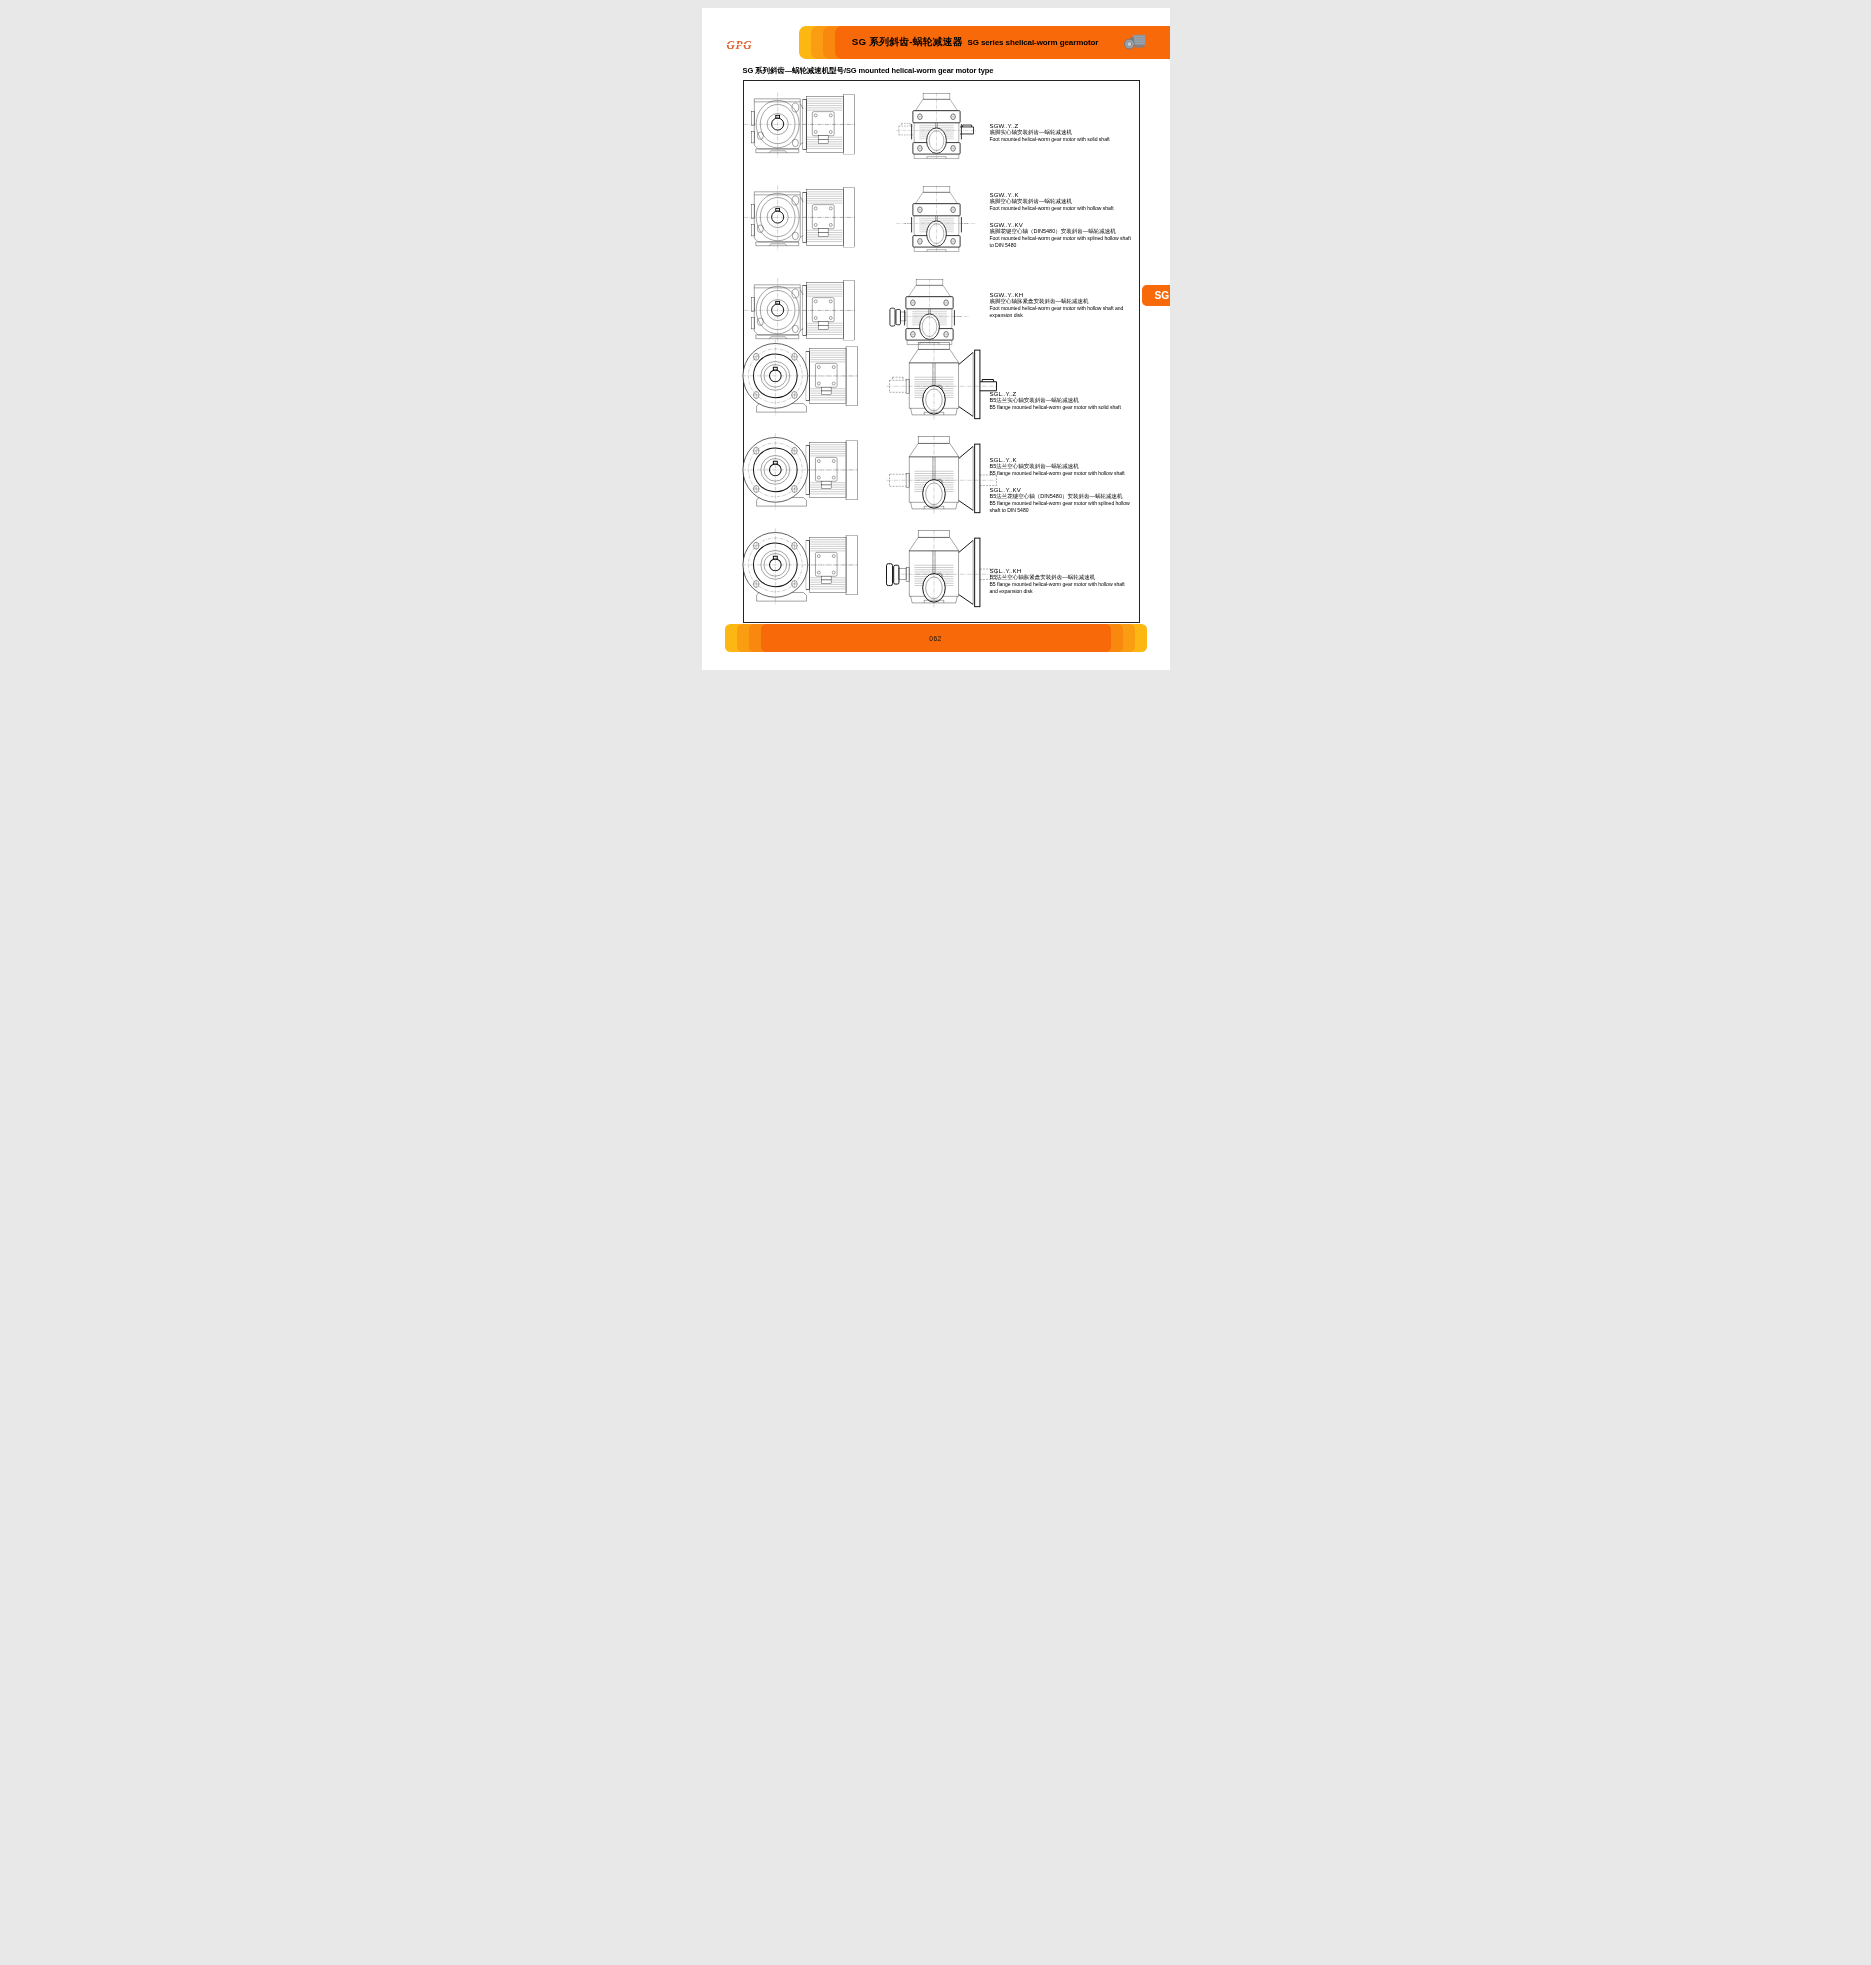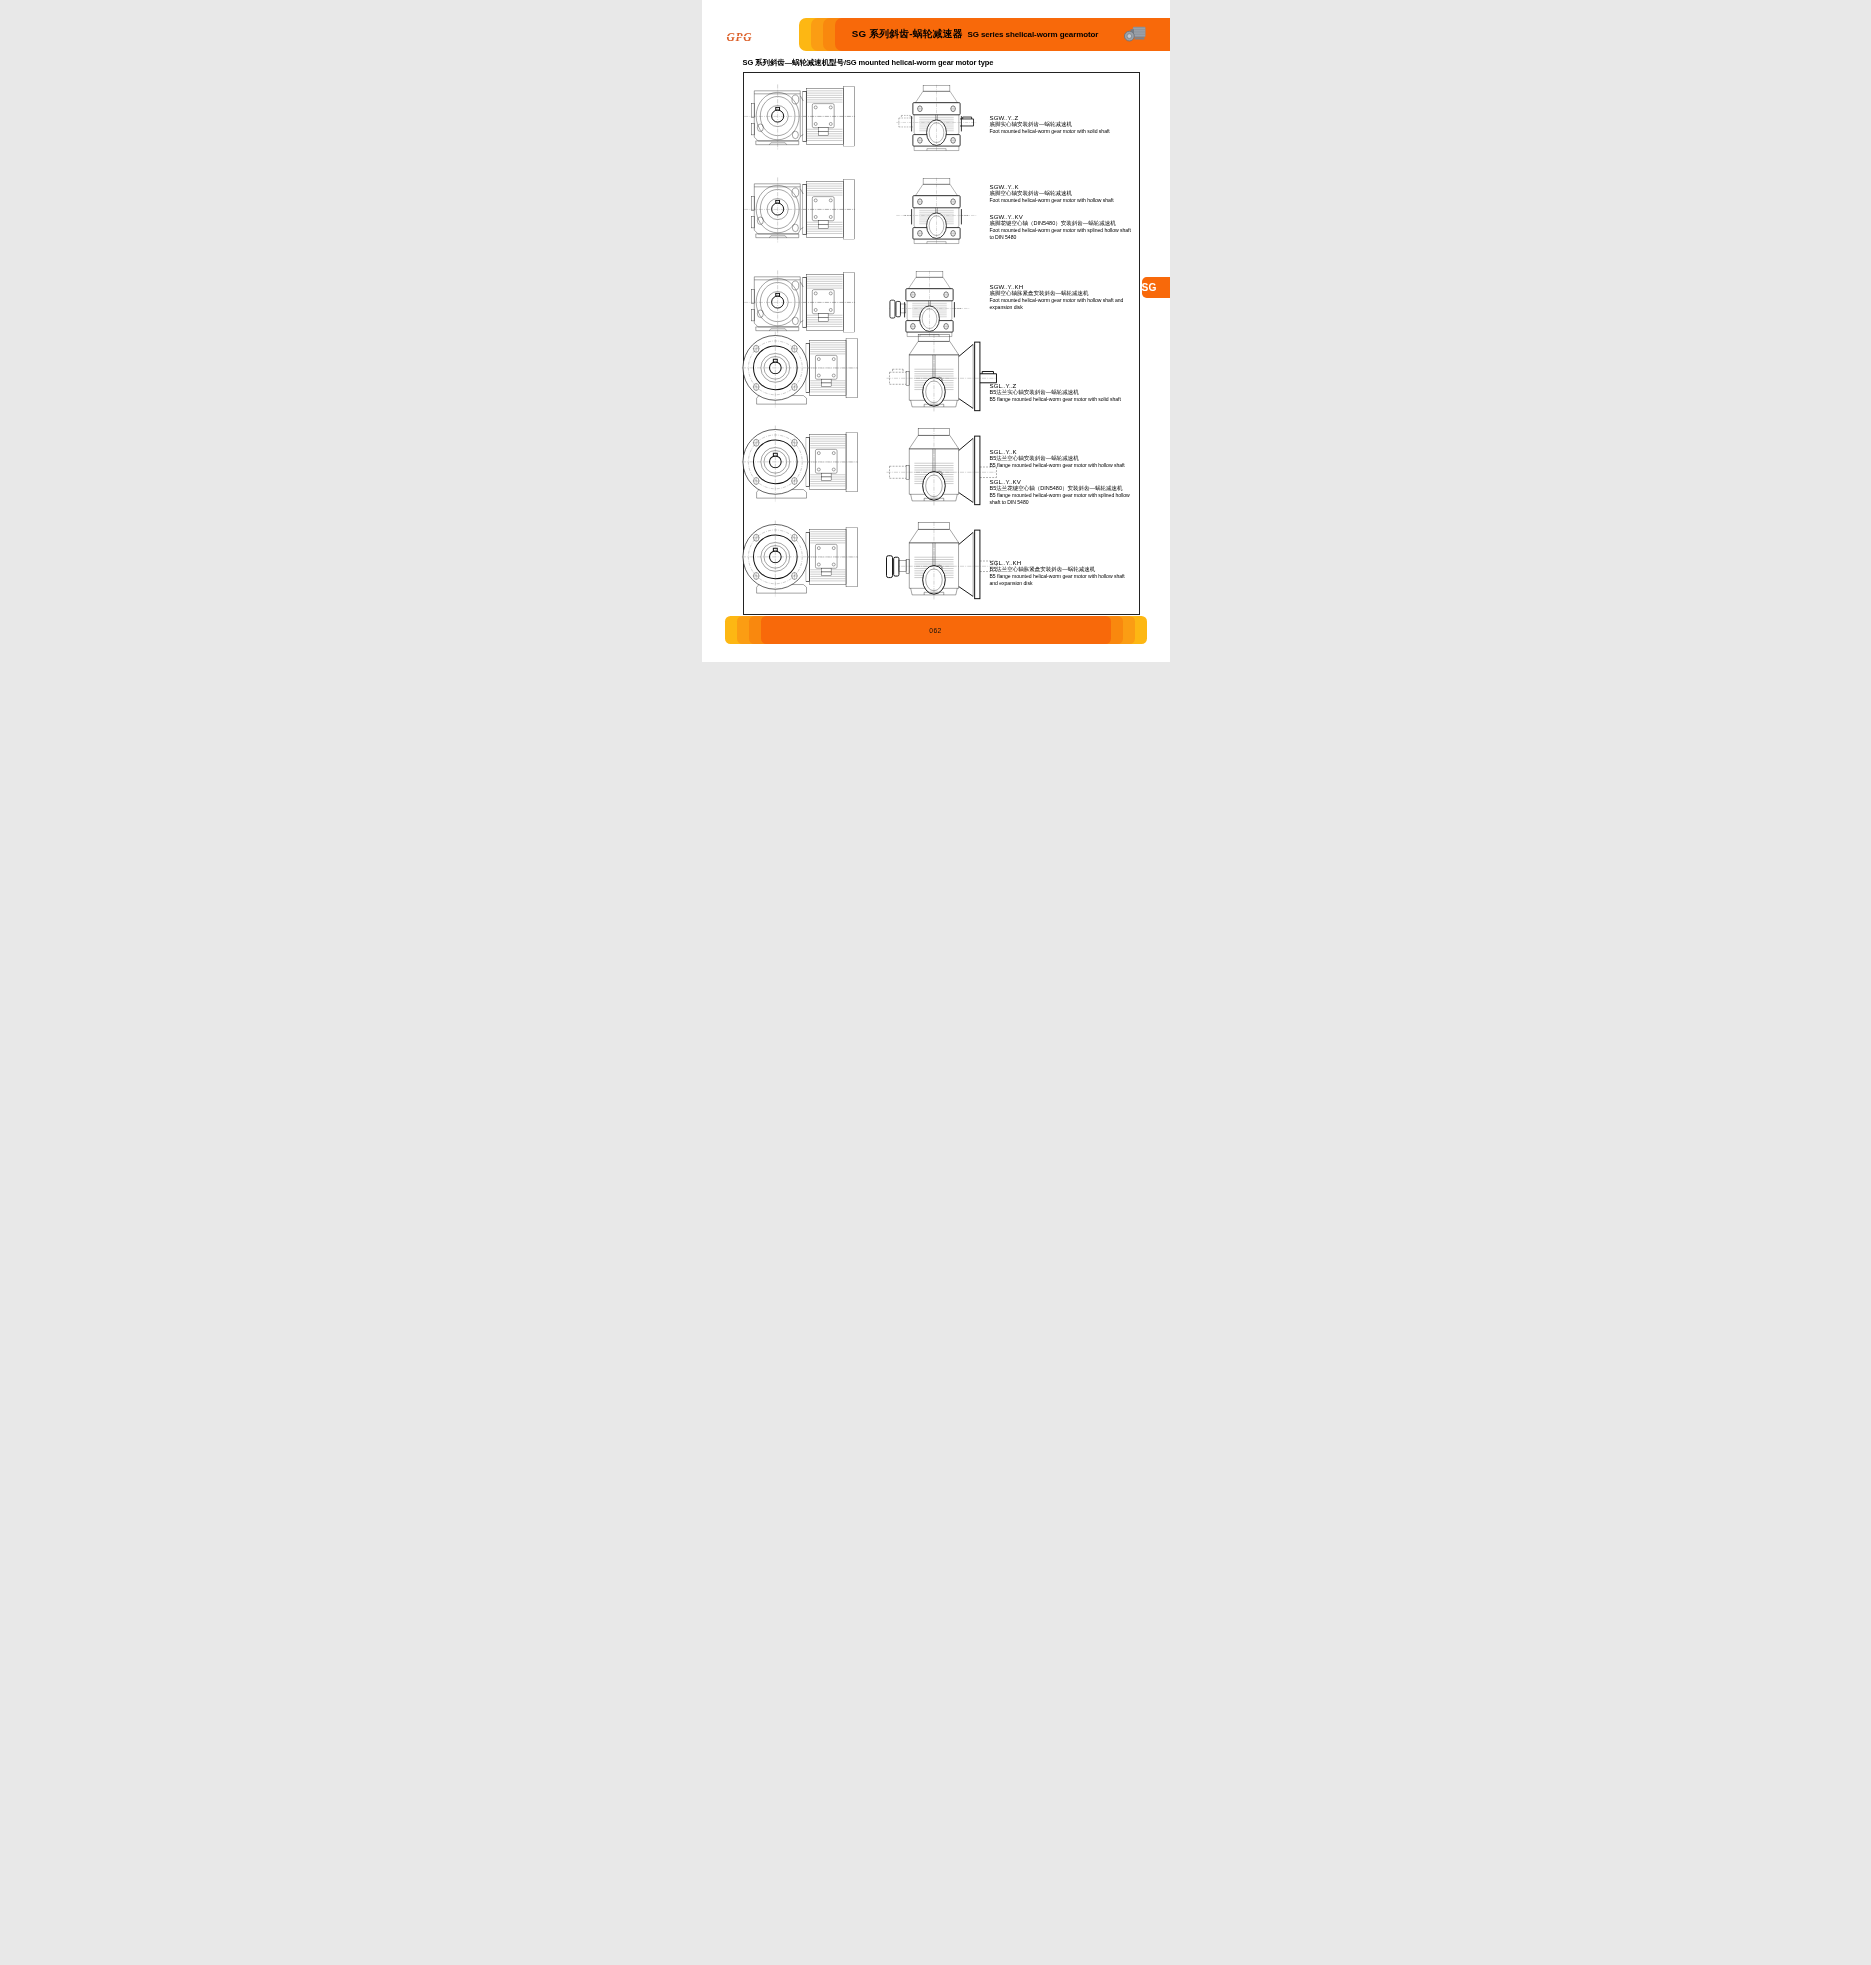"SG 系列斜齿-蜗轮减速器" .page { margin: 0 auto -> 8px auto }
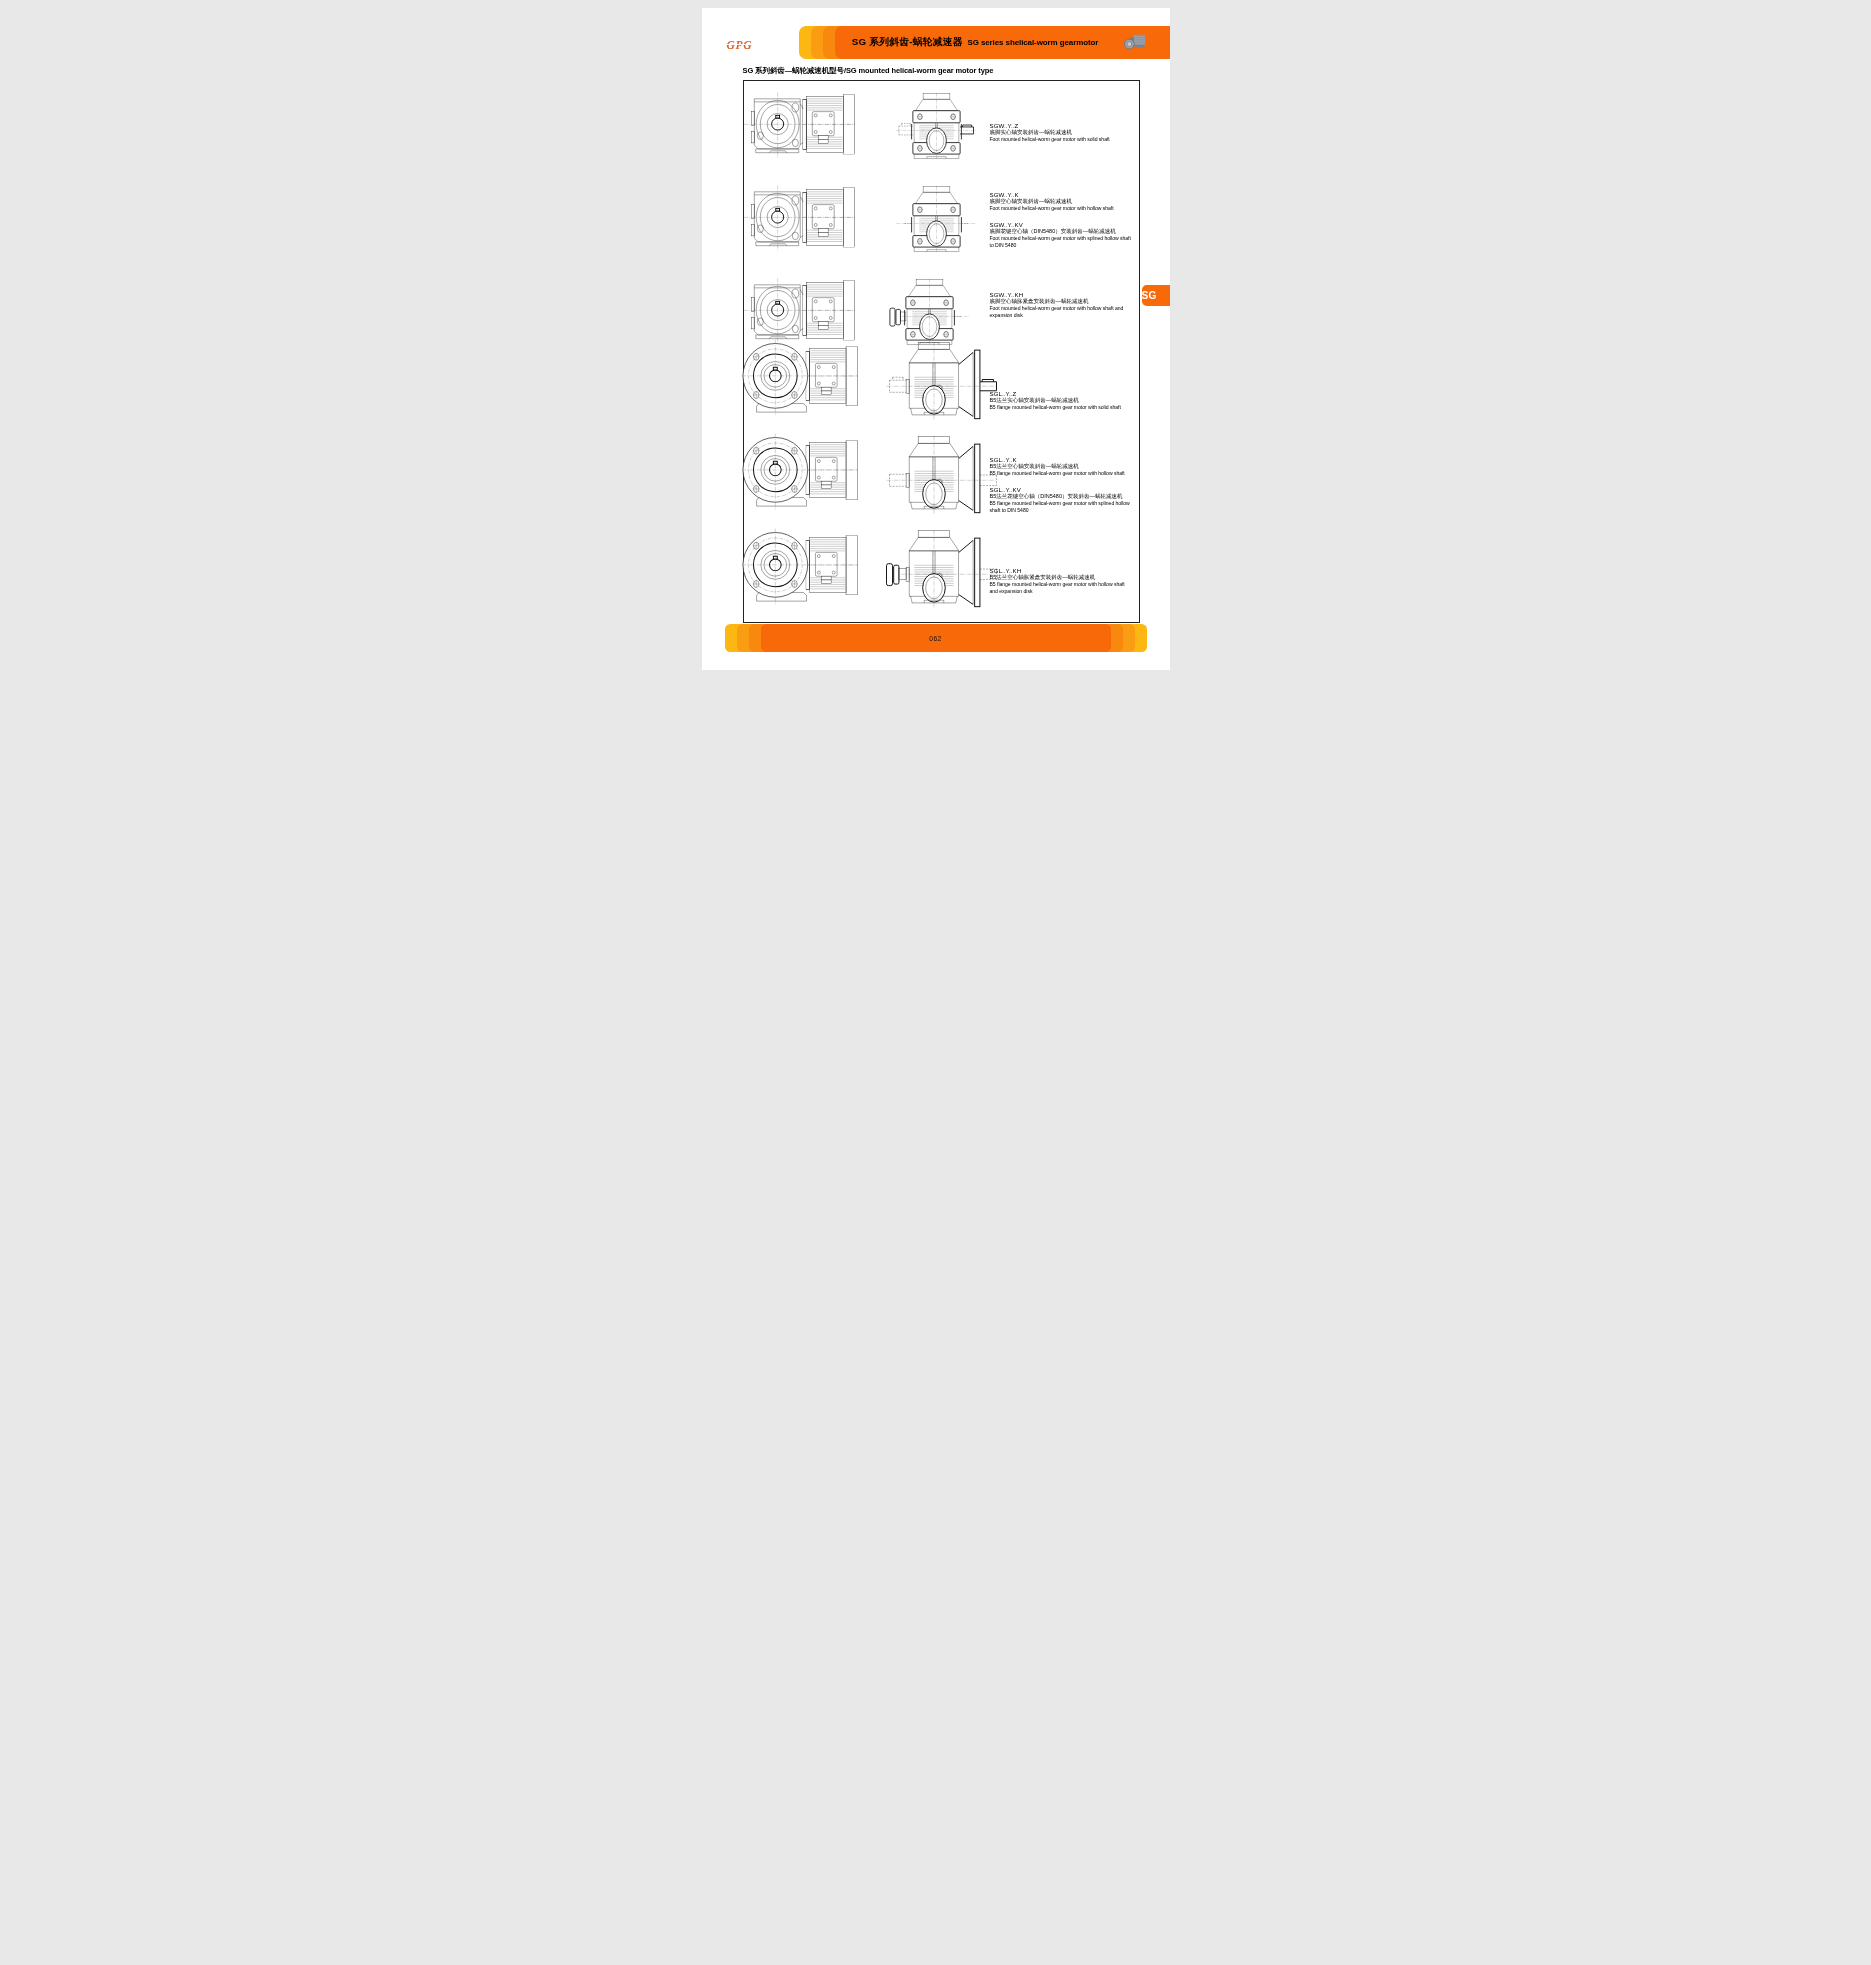"SG" .sg-tab { justify-content: flex-start -> flex-end }
